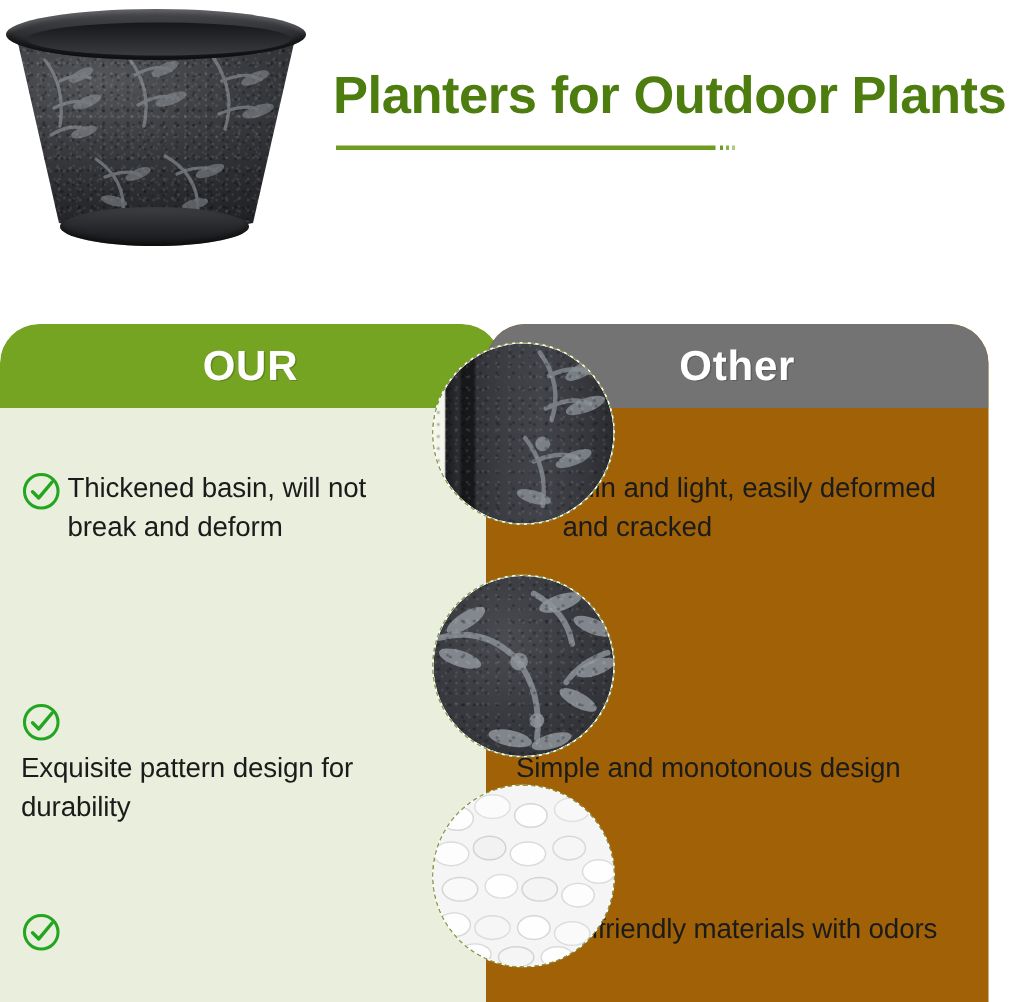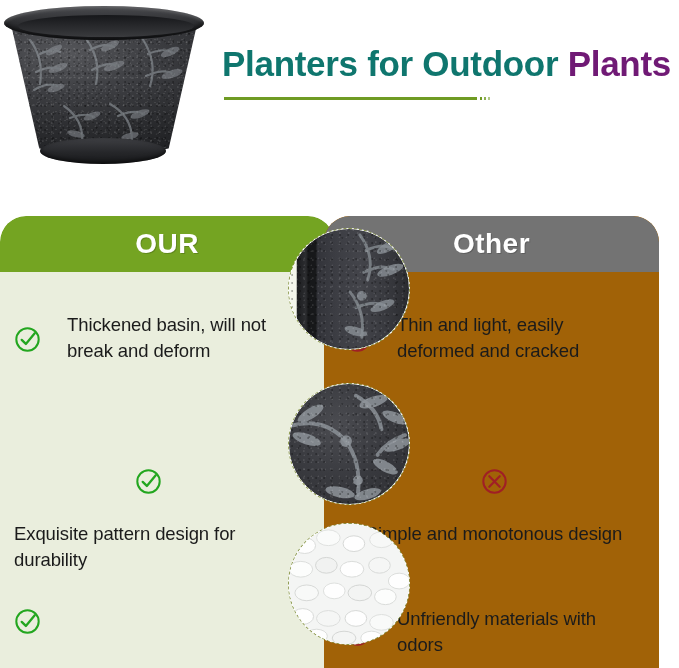"Planters for Outdoor" .headline .hl-green { color: #0f766e -> #4d7c0f }
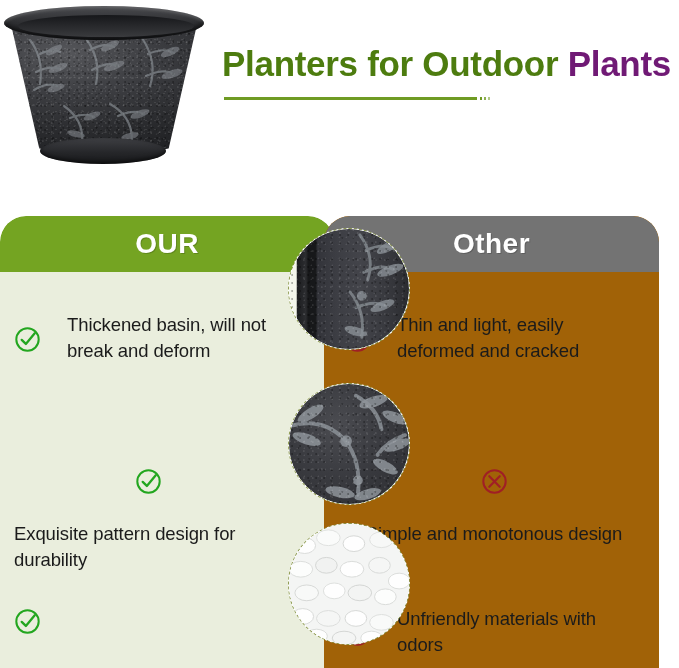"Plants" .headline .hl-dark { color: #701a75 -> #4d7c0f }
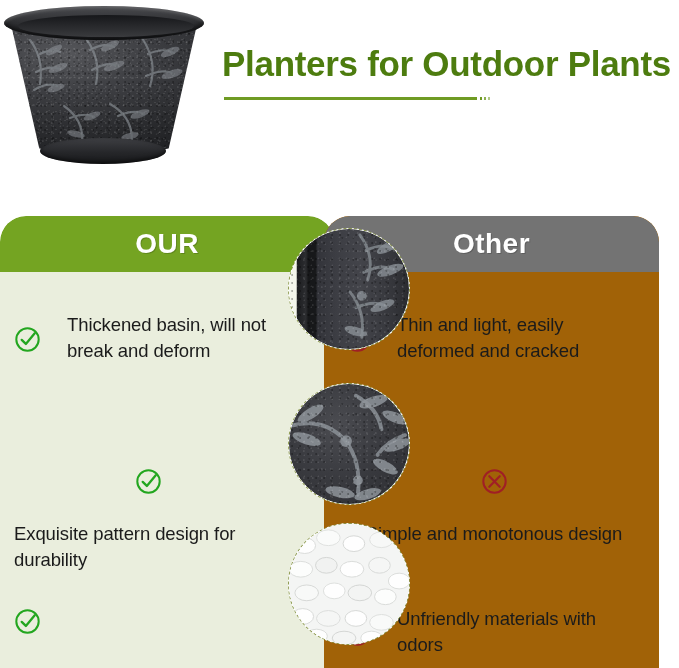"Thickened basin, will not break" .feature { align-items: center -> flex-start; gap: 26px -> 4px }
